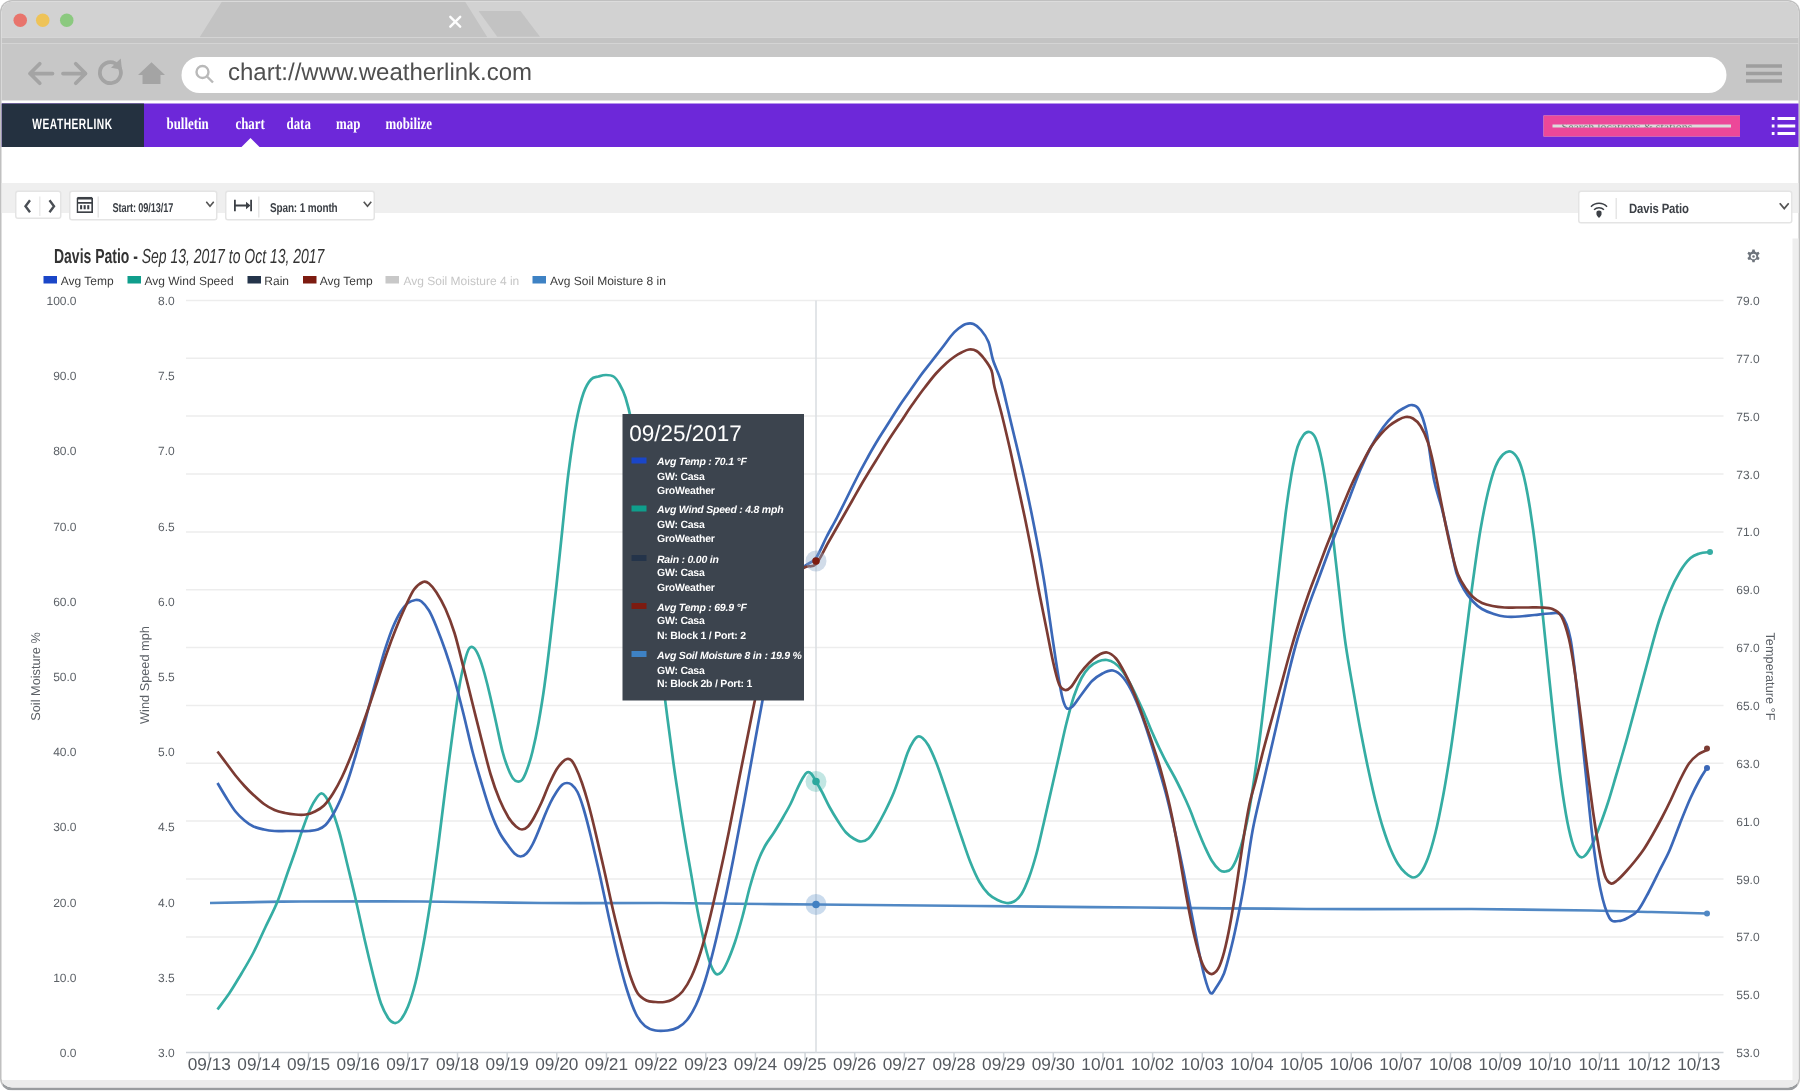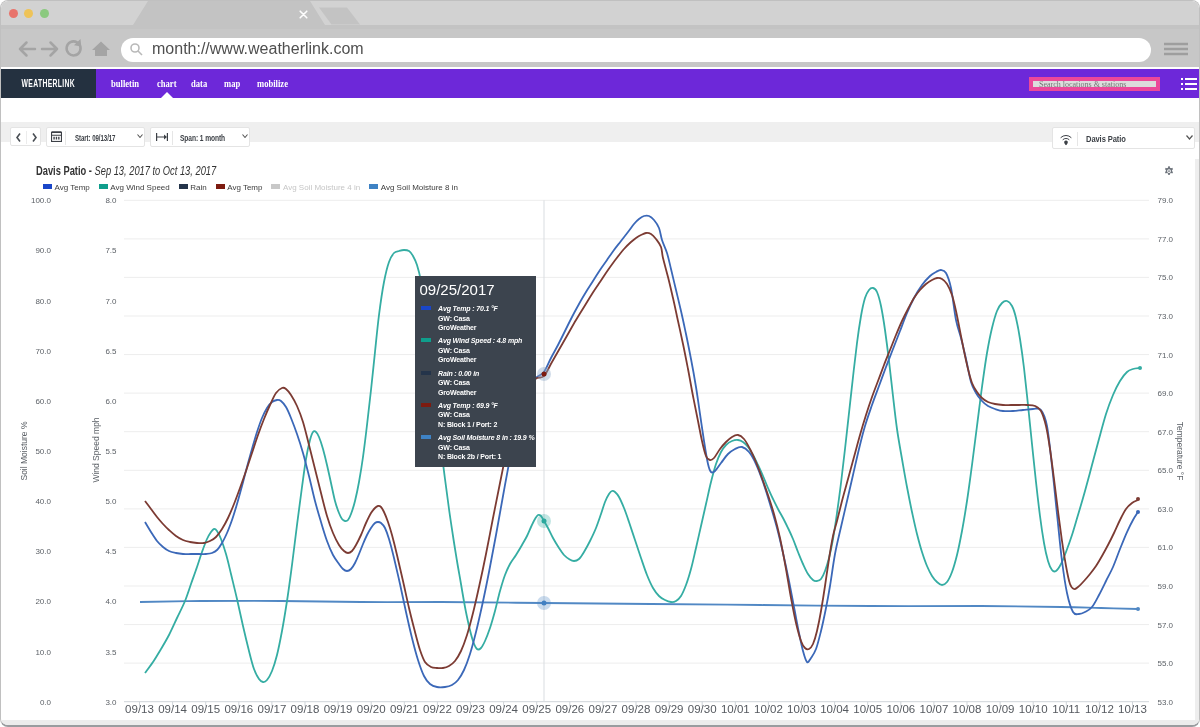"month://www.weatherlink.com" div.url { text: month://www.weatherlink.com -> chart://www.weatherlink.com }
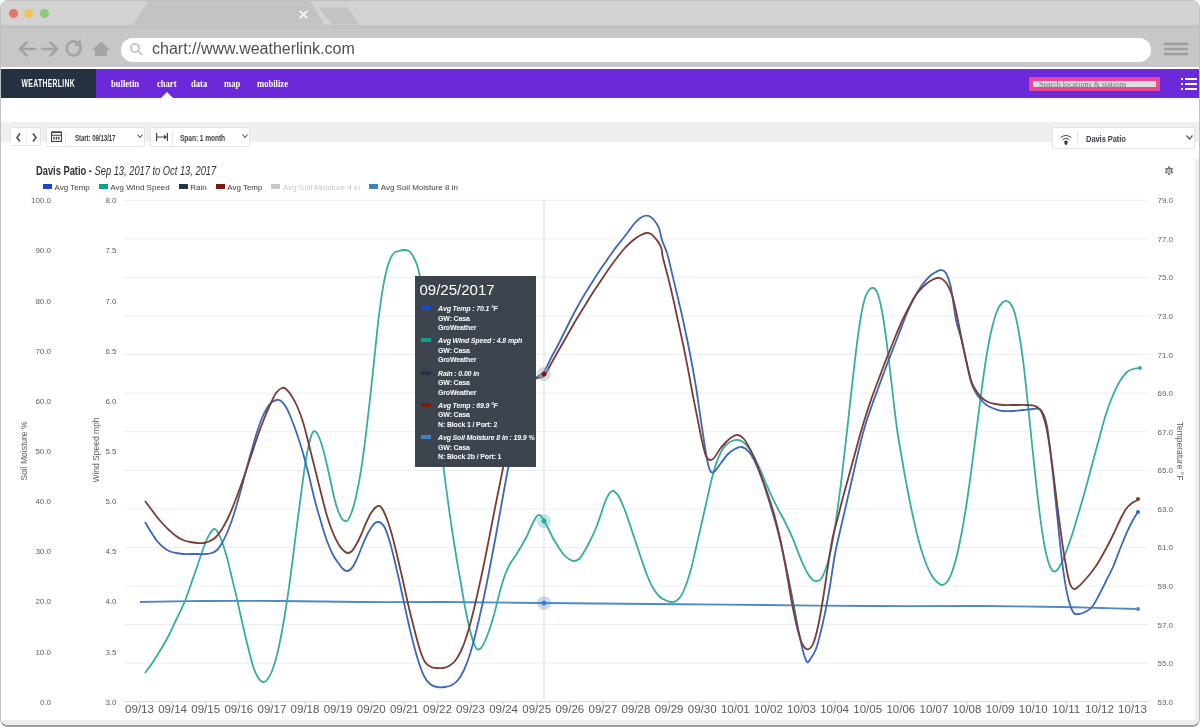"Search locations & stations" .searchbox { border: 4px solid #ec4899 -> 6px solid #ec4899 }
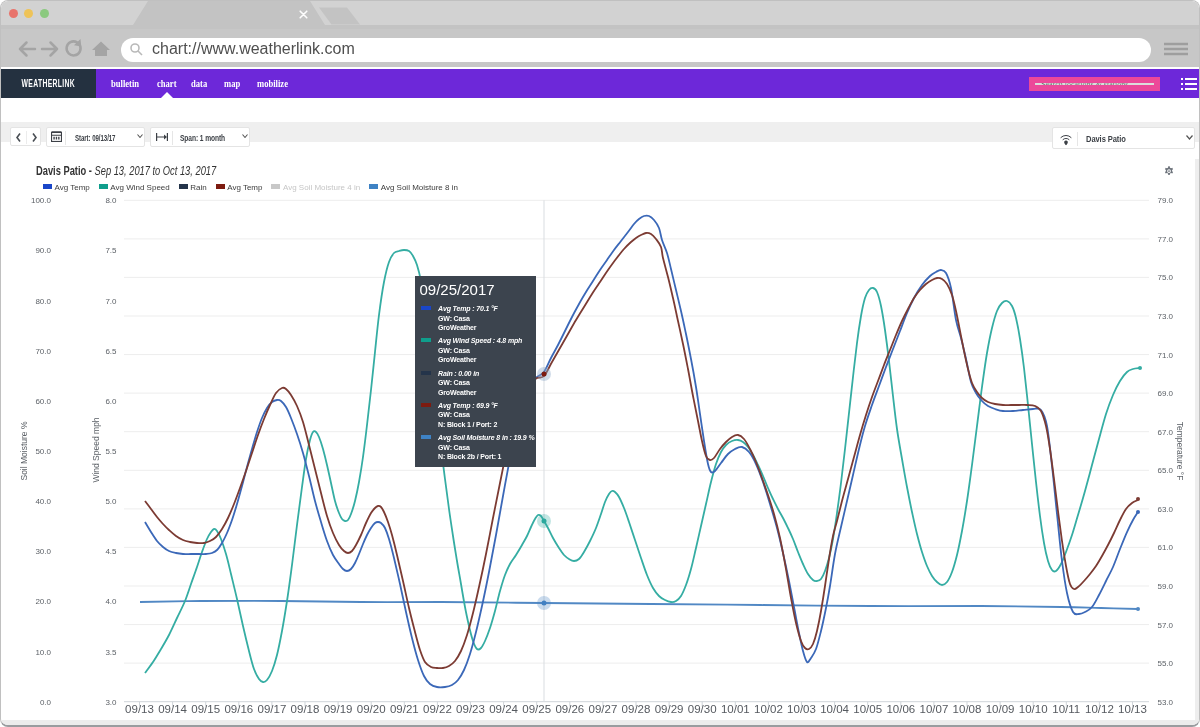"Avg Temp Avg Wind Speed" .legend { left: 42px -> 28px }
